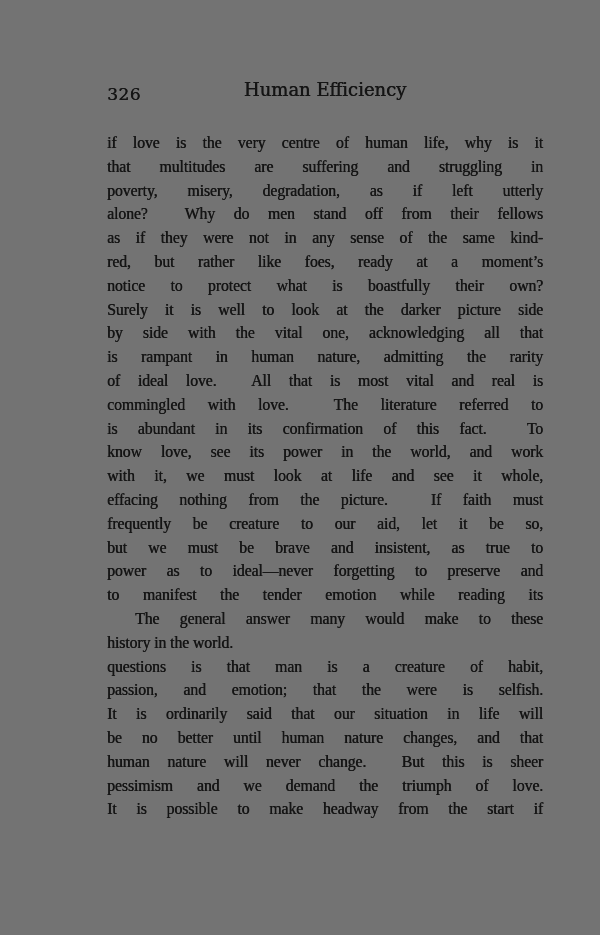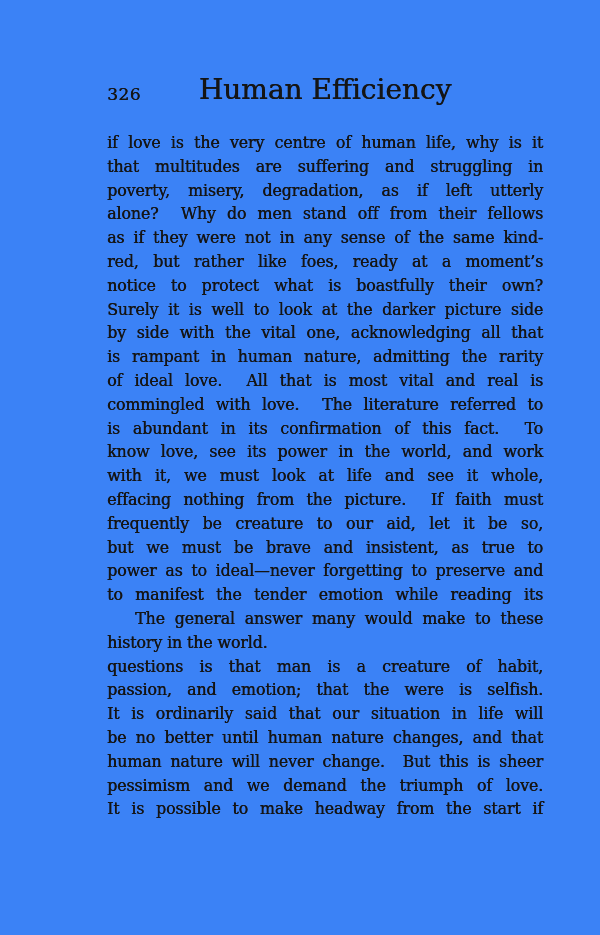"326" .page { background: #3b82f6 -> #737373 }
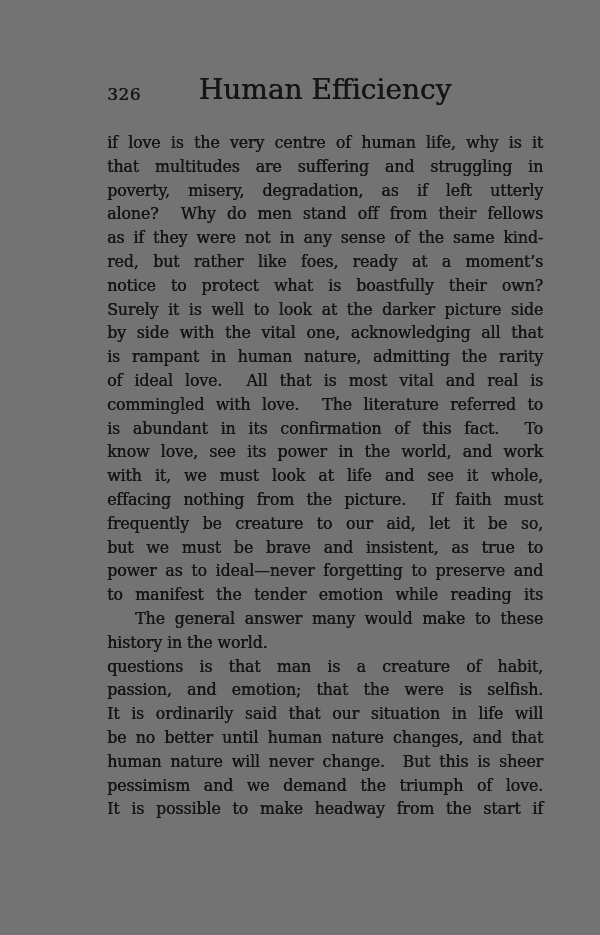"Human Efficiency" .running-title { font-size: 28px -> 18px }
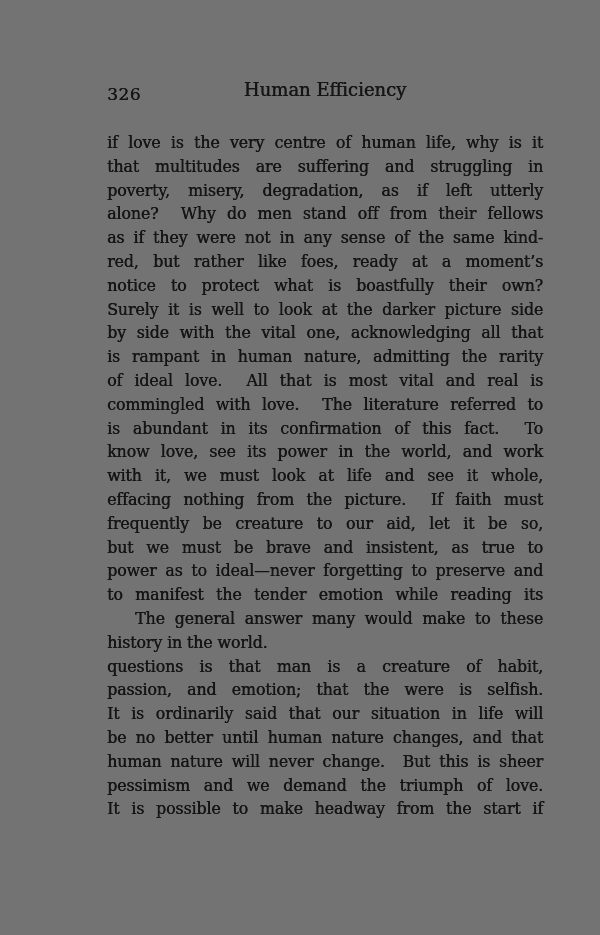"if love is the very" .line { font-family: none -> Liberation Serif, serif }
